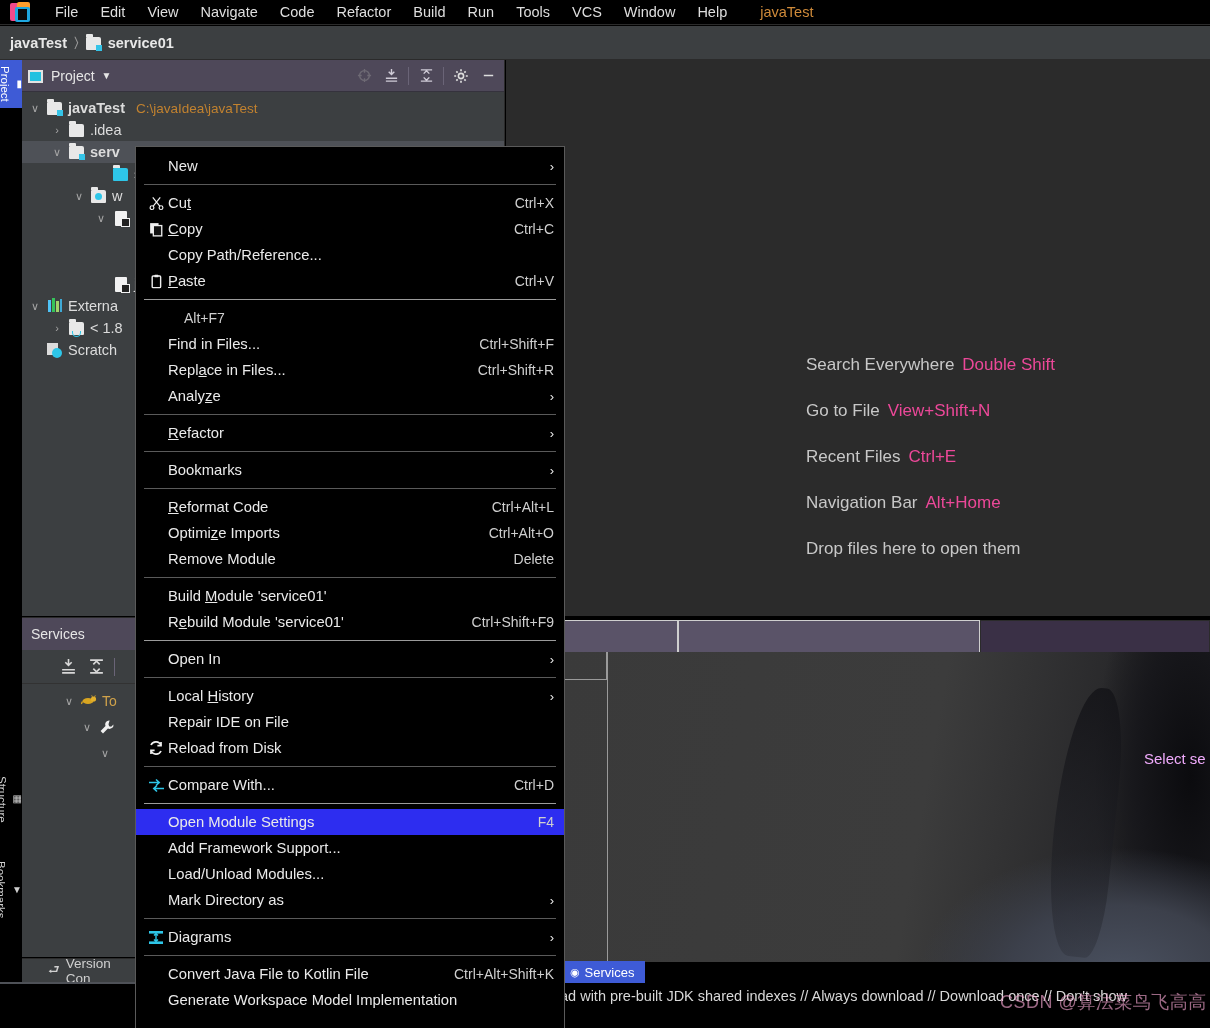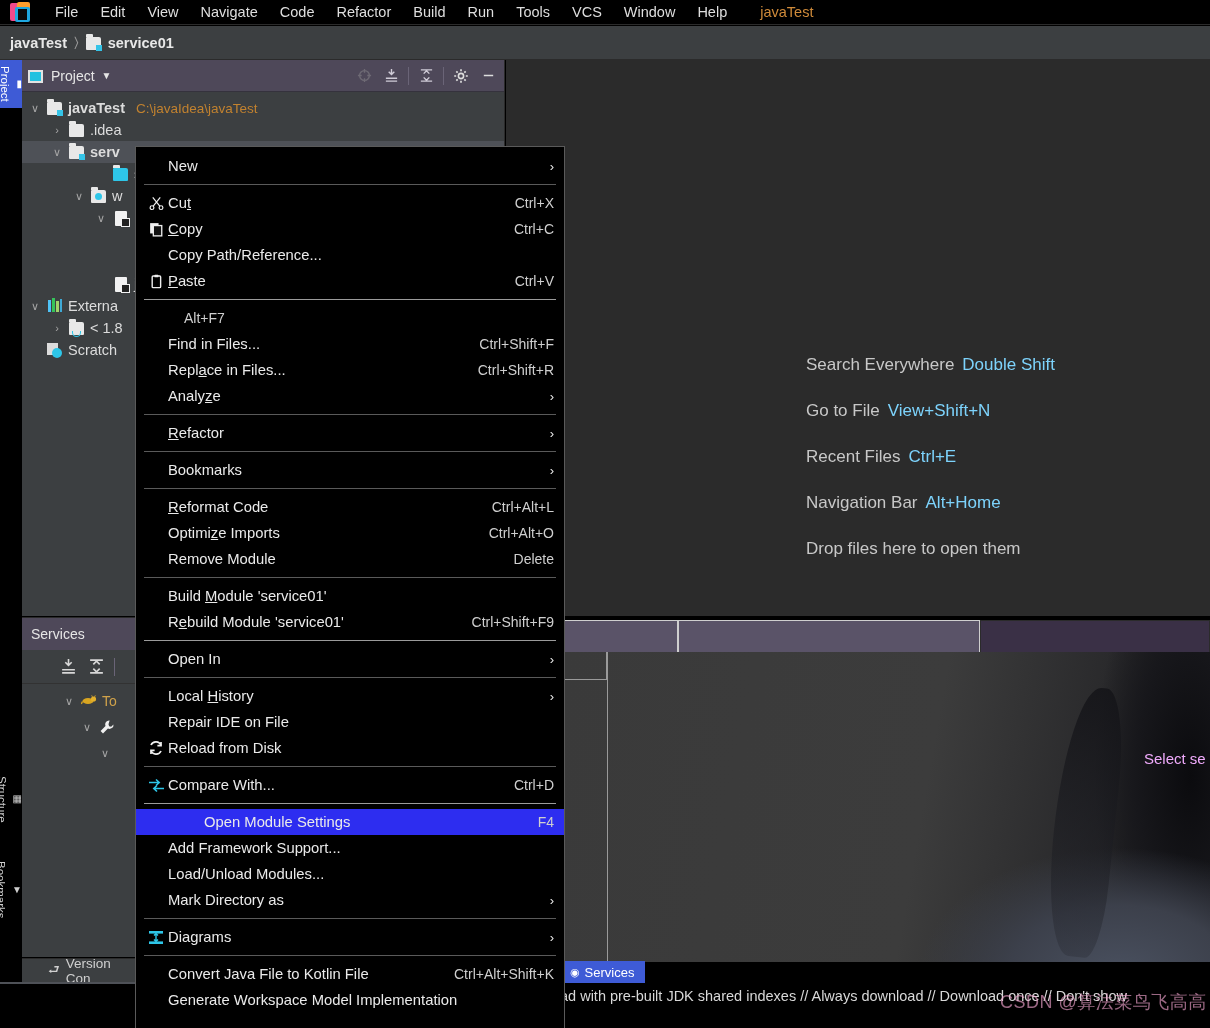"Double Shift" .hint-key { color: #7dd3fc -> #ec4899 }
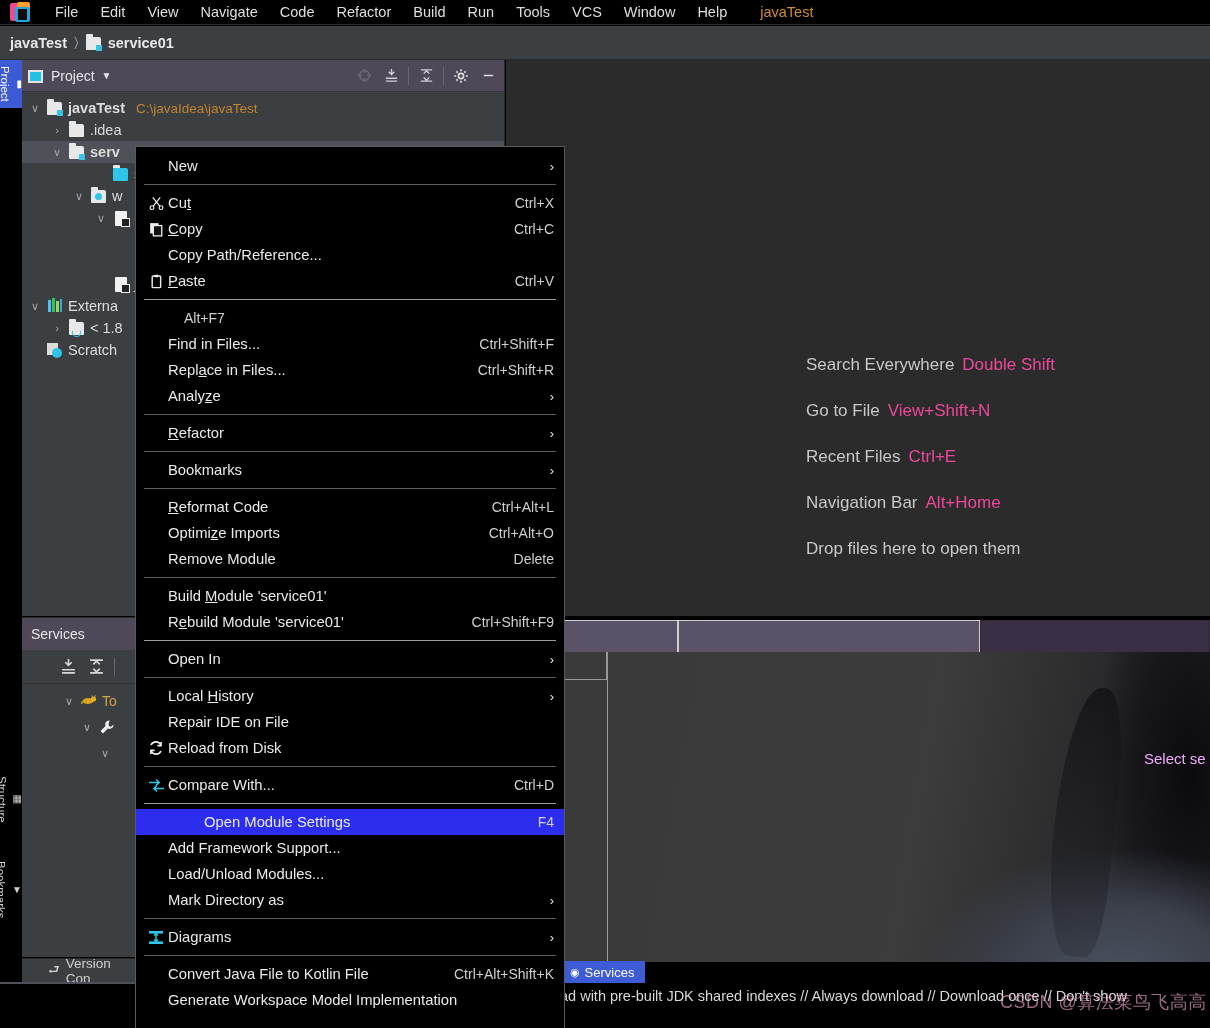"Open Module Settings" .mi.highlight { gap: 36px -> none }
